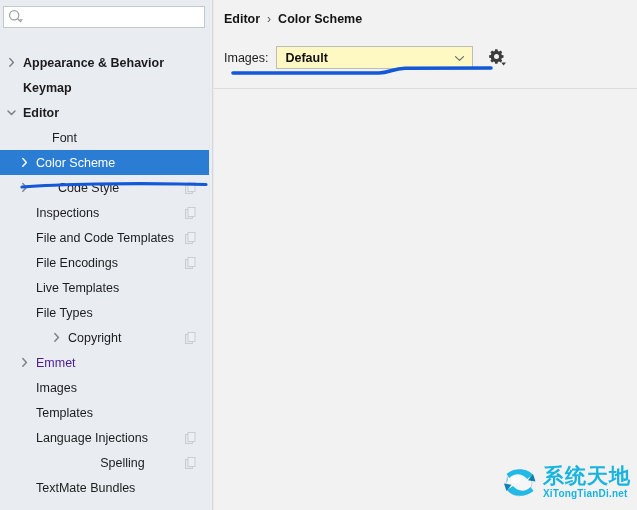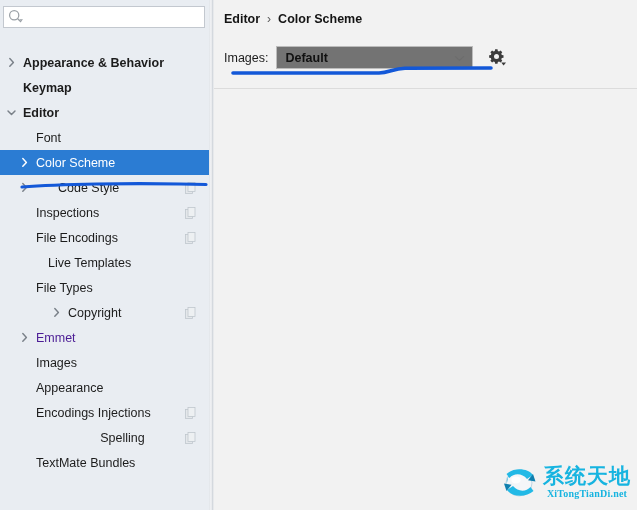"Default" #scheme-select { background: #737373 -> #fef9c3 }
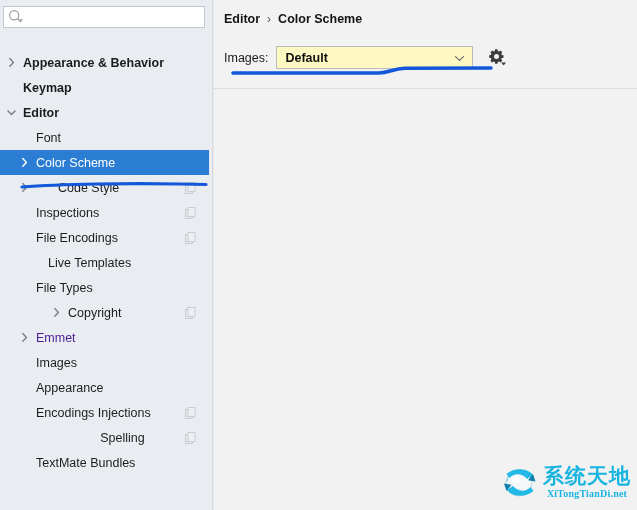"Font" div.row { margin-left: none -> 16px }
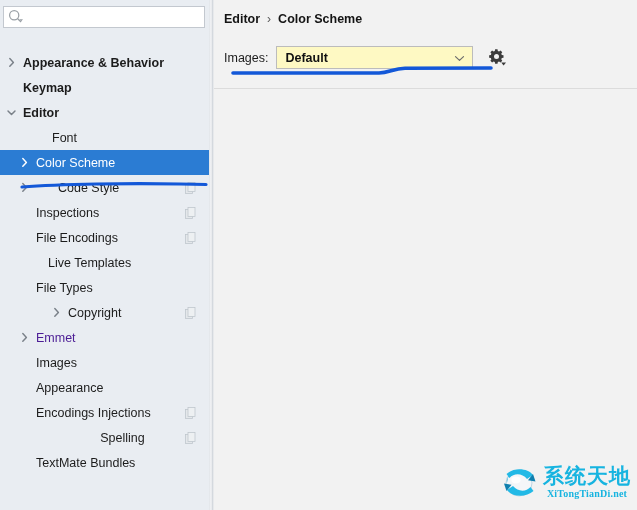"File and Code Templates" div.row { html: none -> <div> <svg></svg> <span>File and Code Templates</span> <svg> <rect></rect> <rect></rect> </svg> </div> }
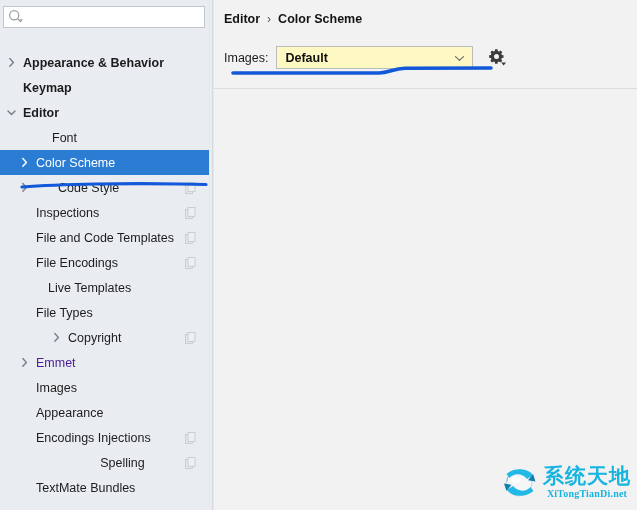"Live Templates" div.row { padding-left: 12px -> none }
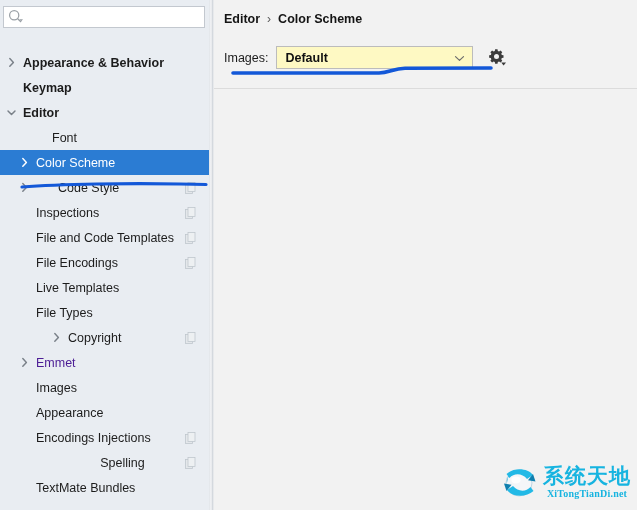"Appearance" span.label { text: Appearance -> Templates }
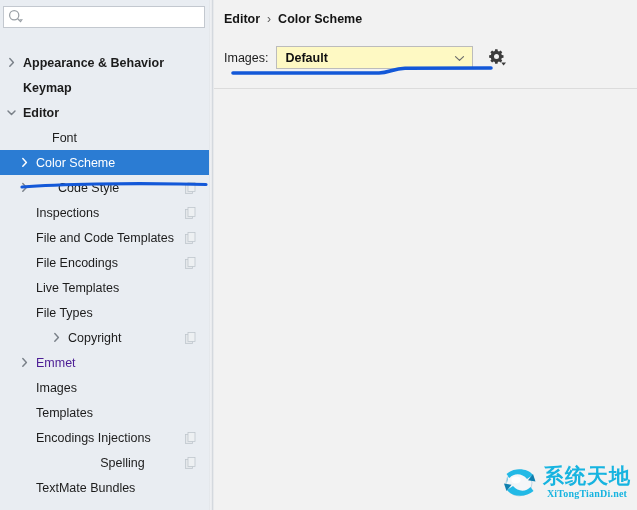"Encodings Injections" span.label { text: Encodings -> Language }
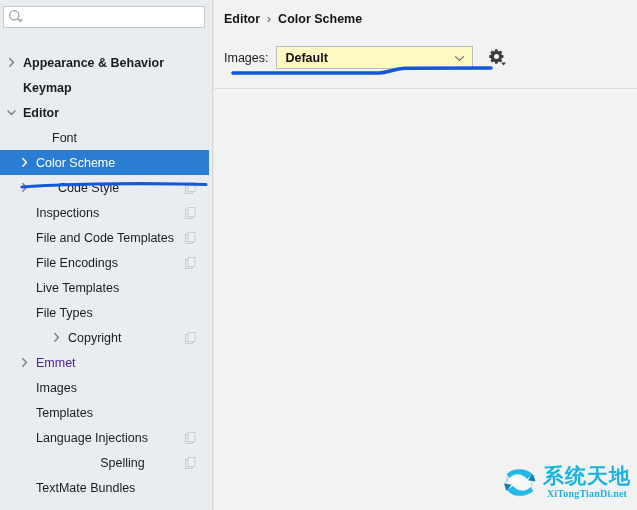"系统天地" #wm-text { text-align: center -> none }
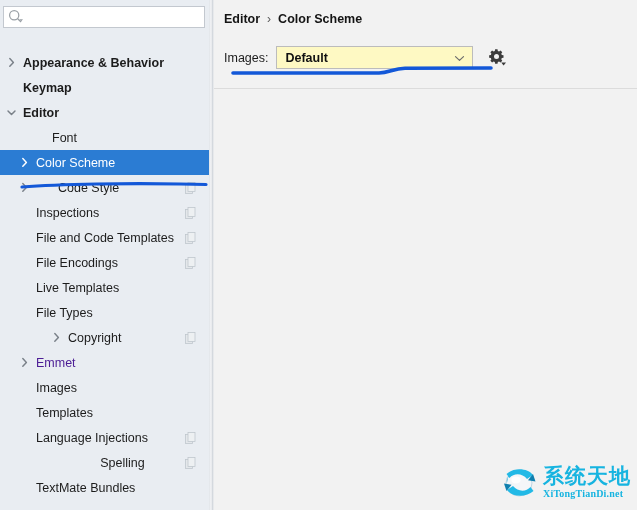"XiTongTianDi.net" #wm-en { font-family: Liberation Serif, serif -> Liberation Sans, sans-serif }
